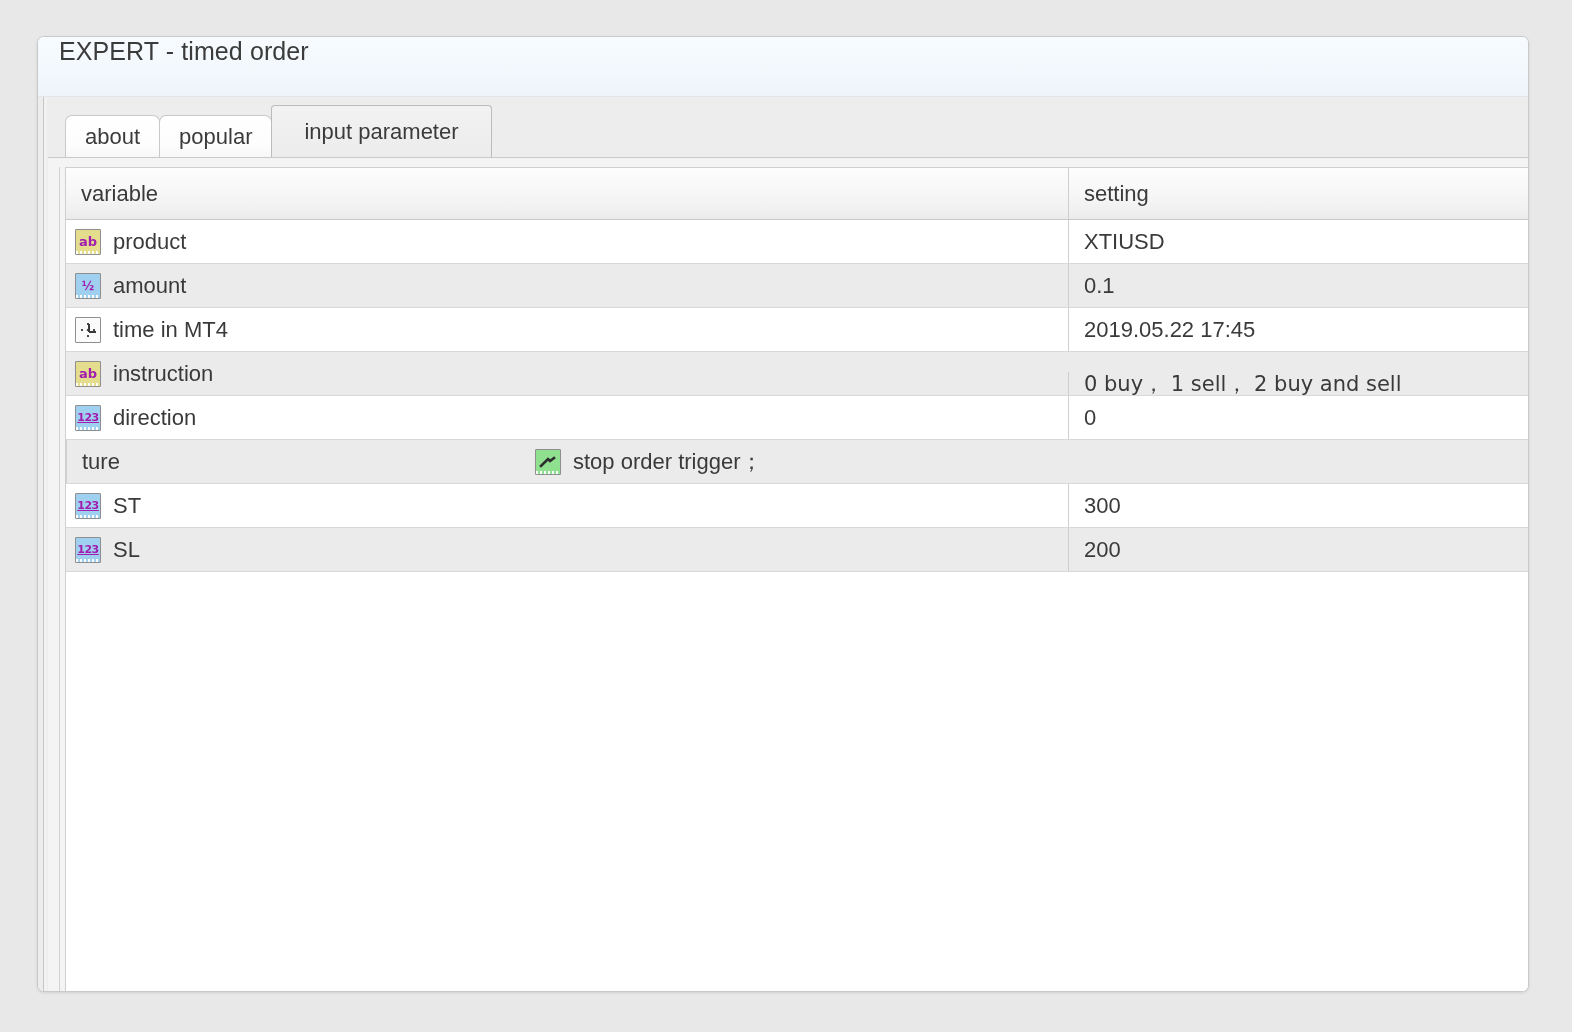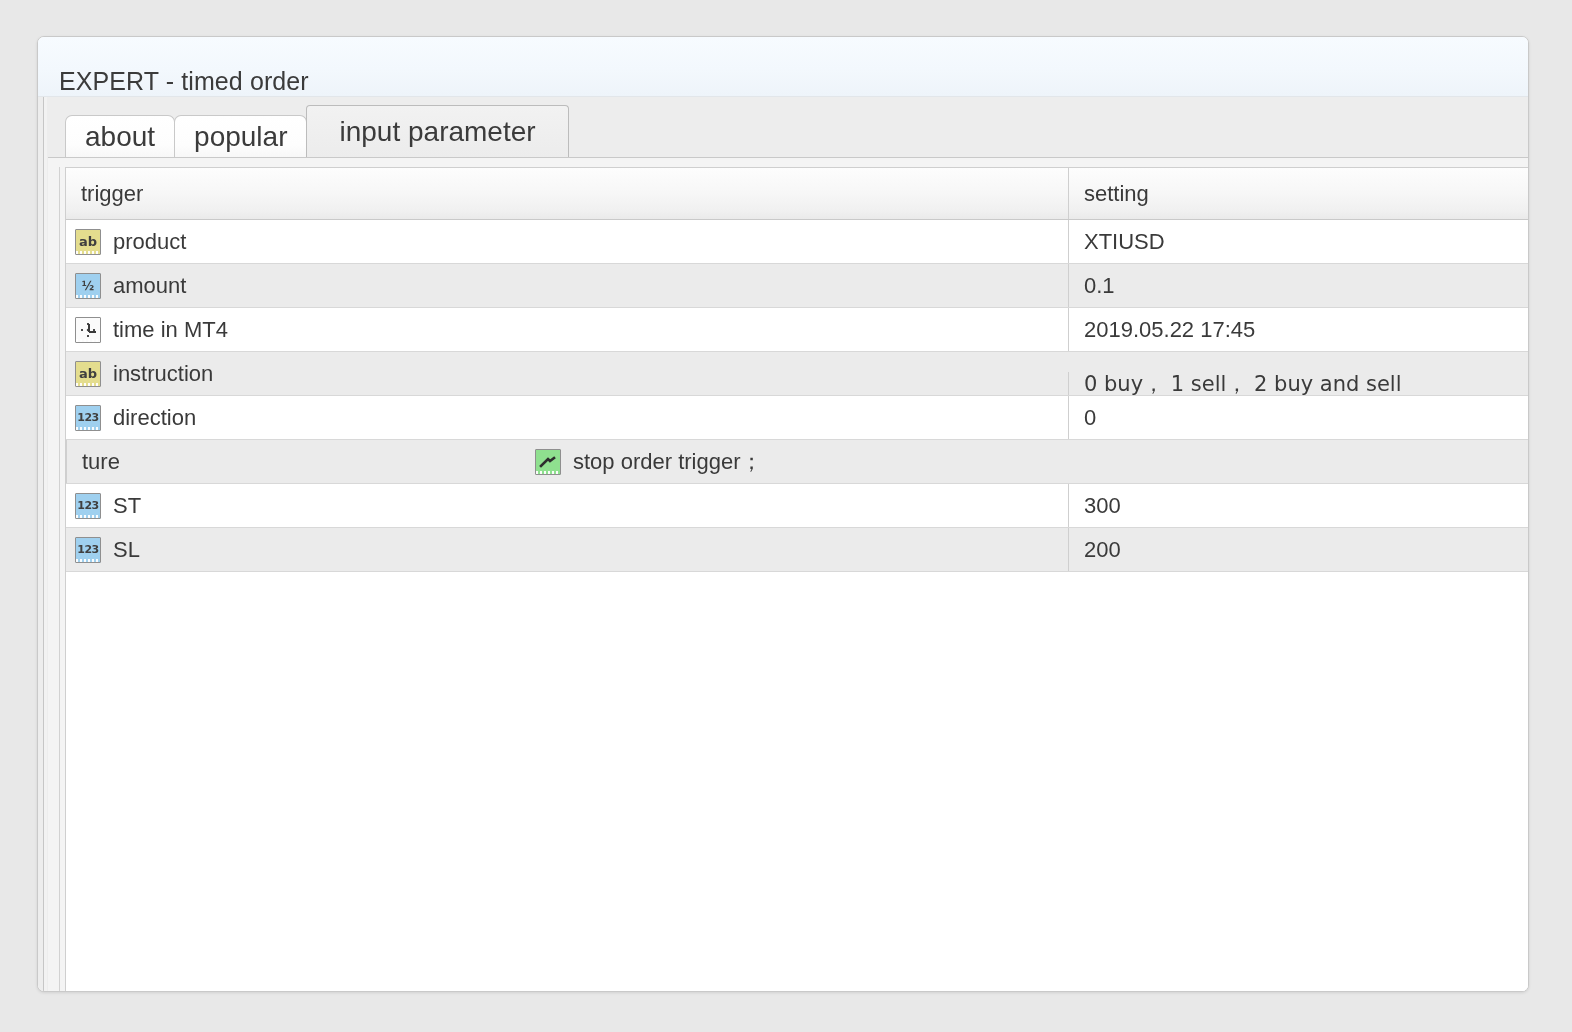"EXPERT - timed order" .titlebar { align-items: flex-end -> flex-start }
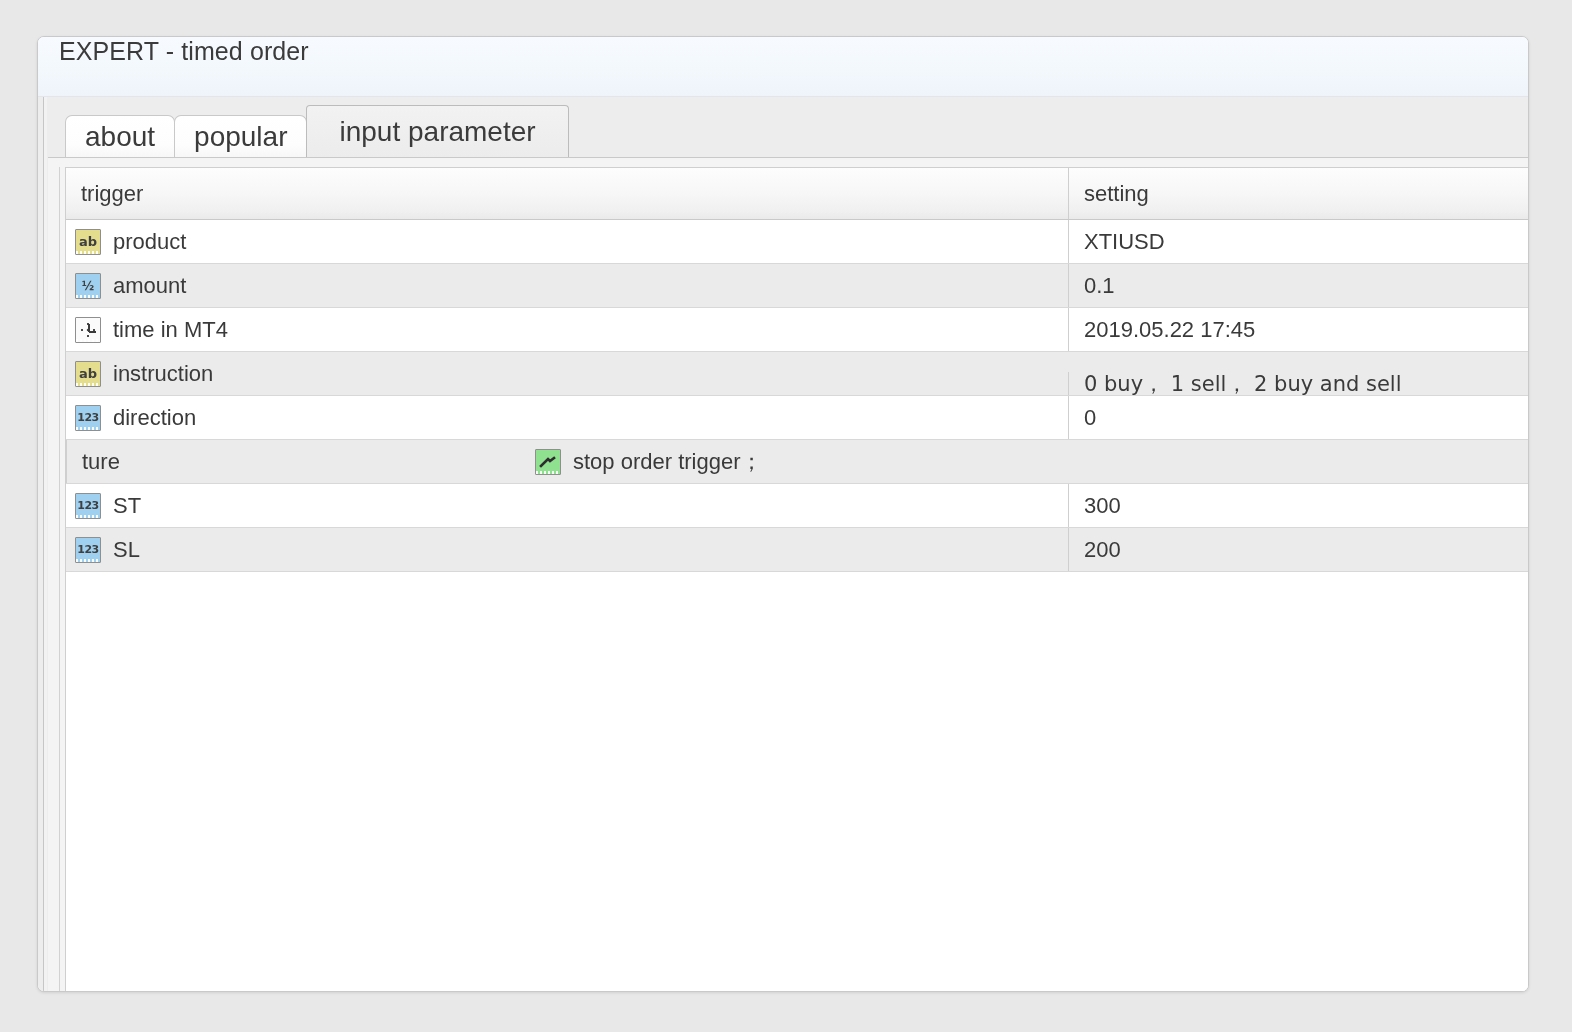"about" .tab { font-size: 28px -> 22px }
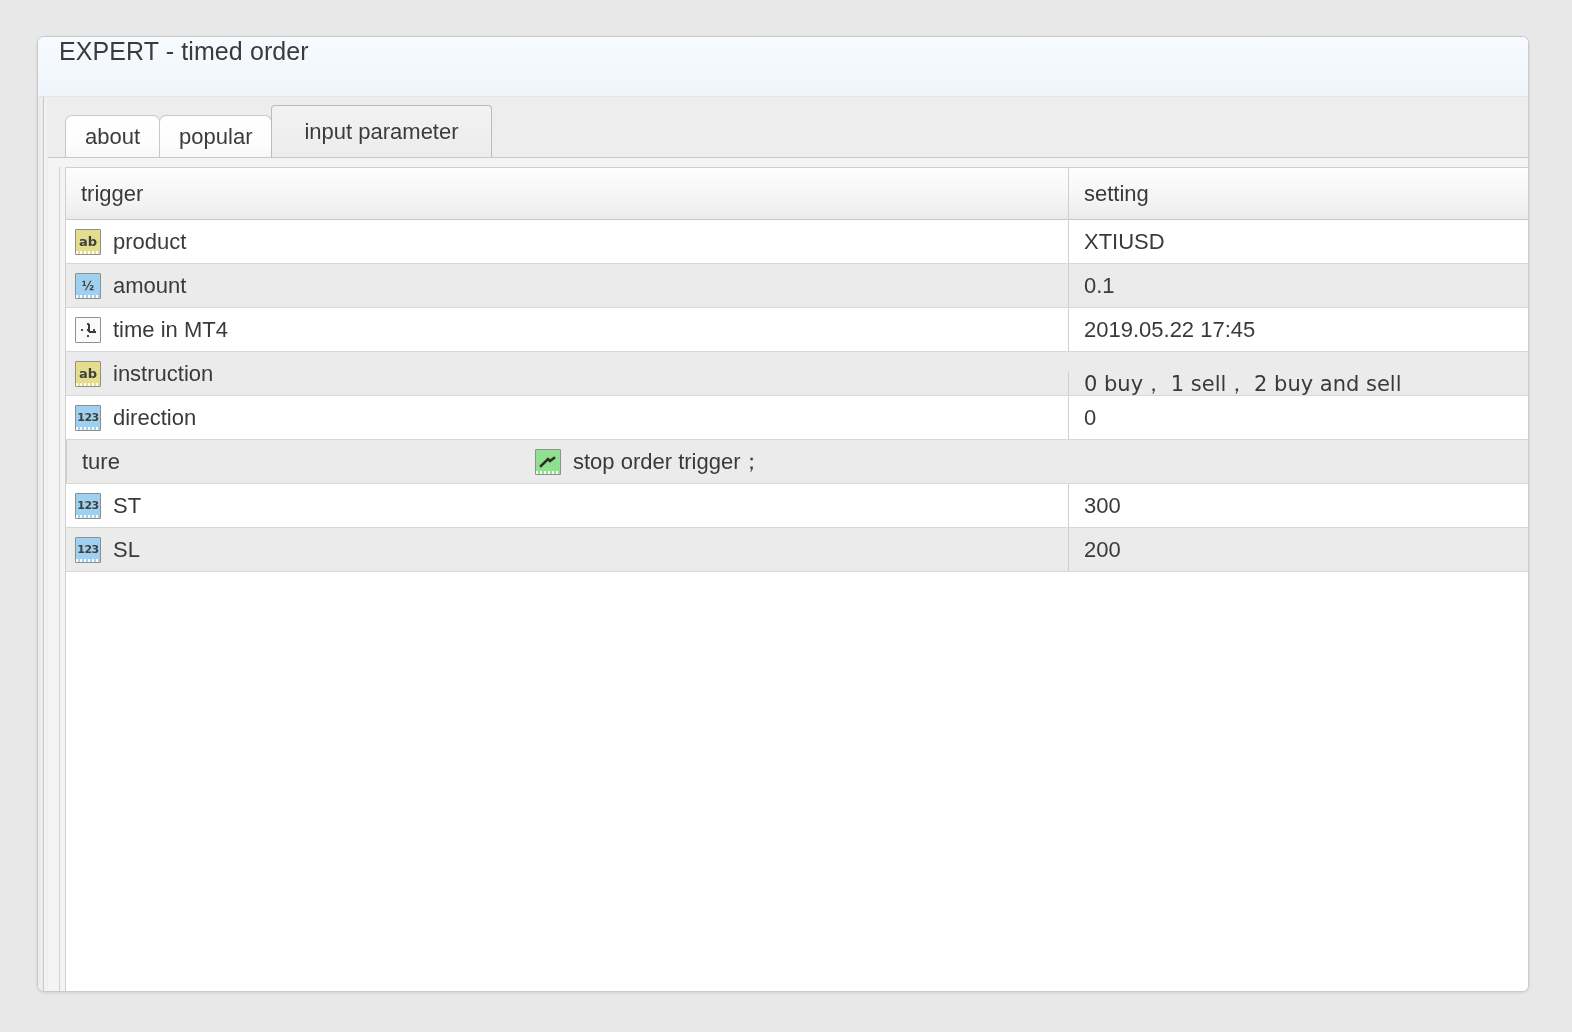"trigger" div.cell { text: trigger -> variable }
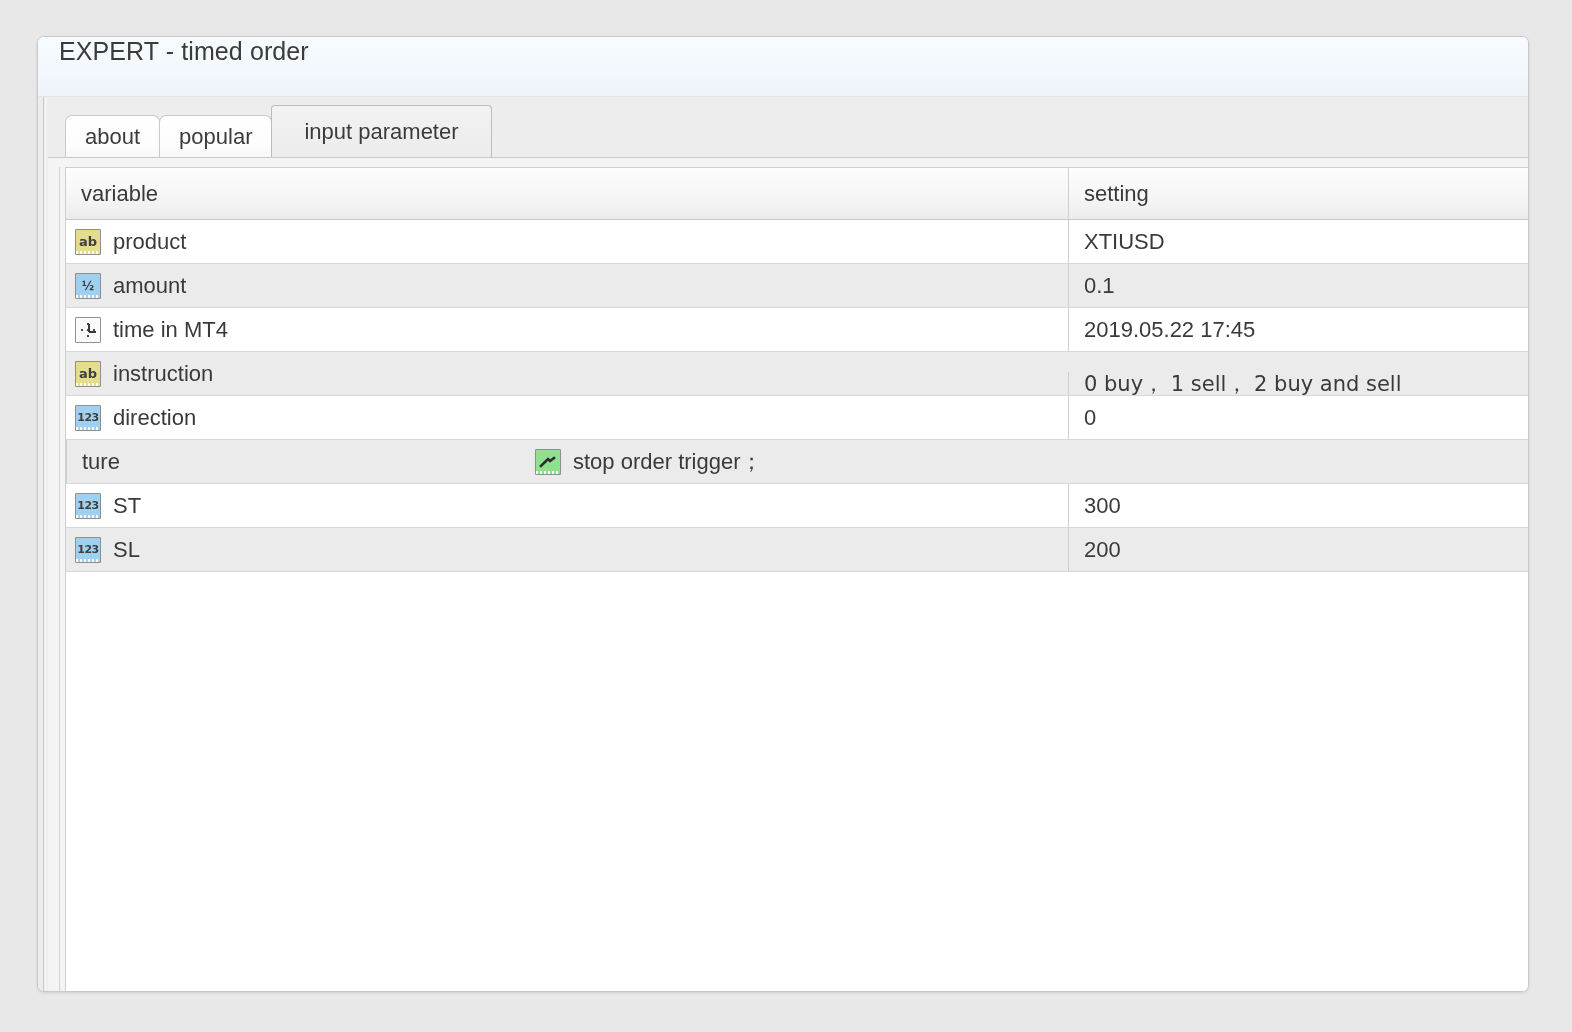"ab" .ticon { color: #404040 -> #a21caf }
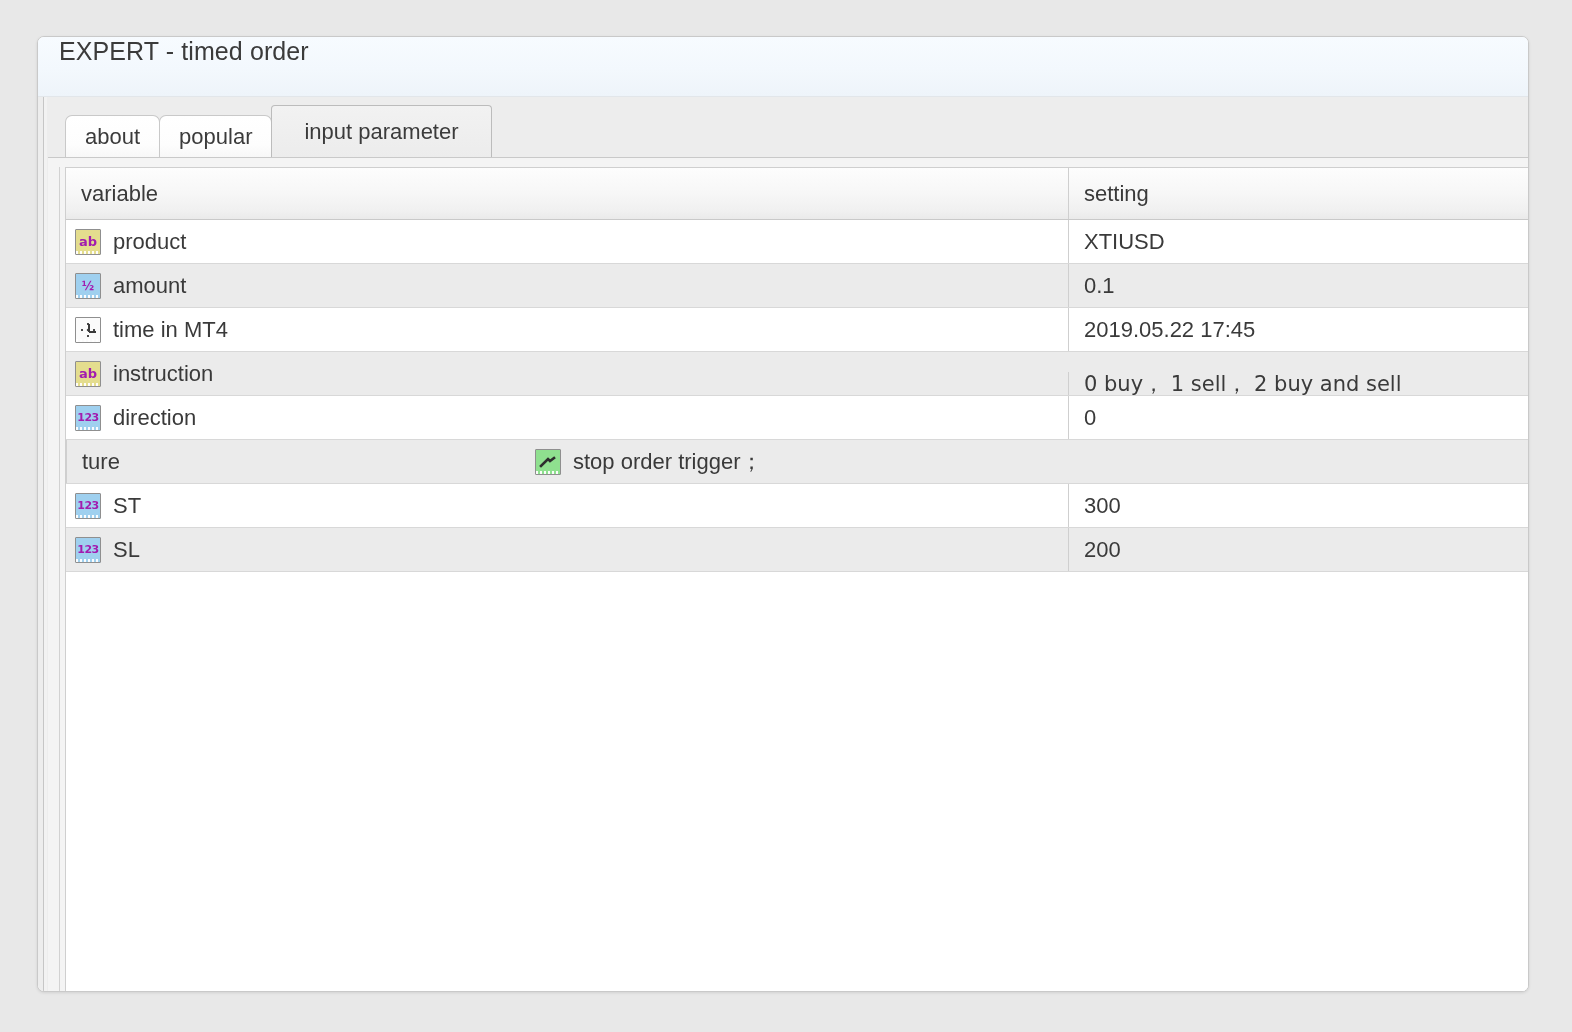"123" .ticon-123 { text-decoration: none -> underline }
